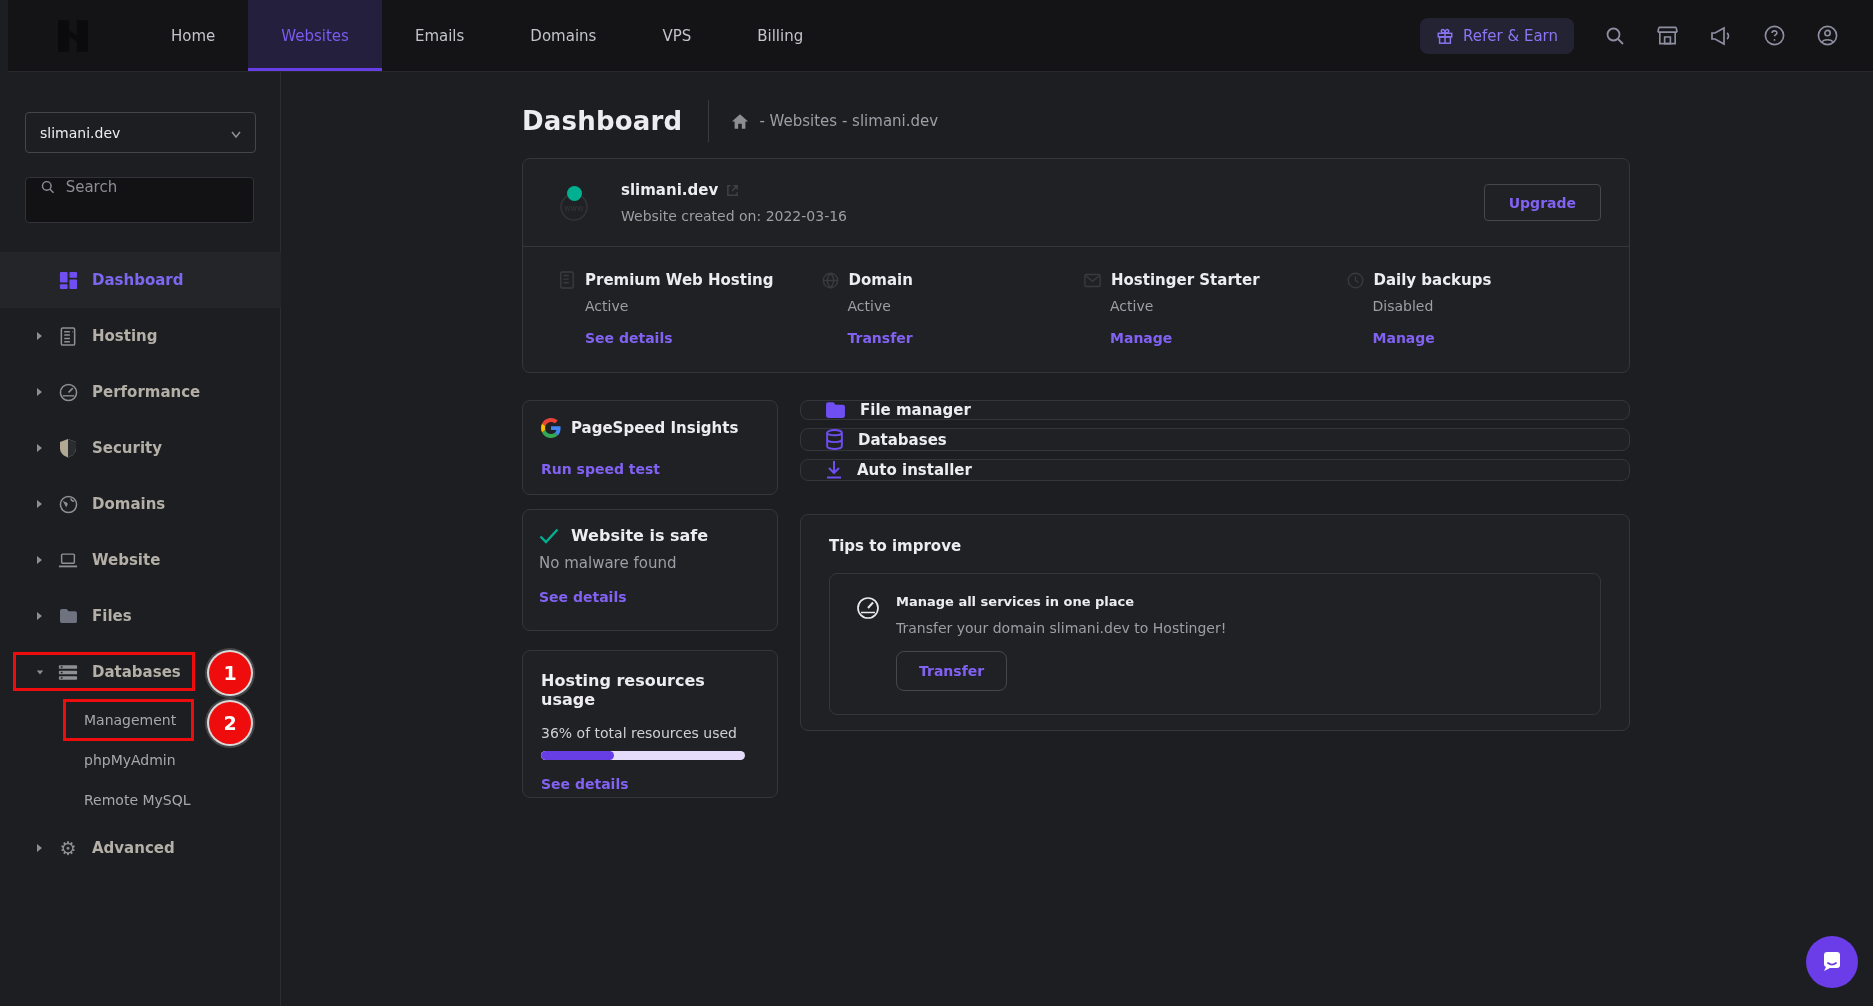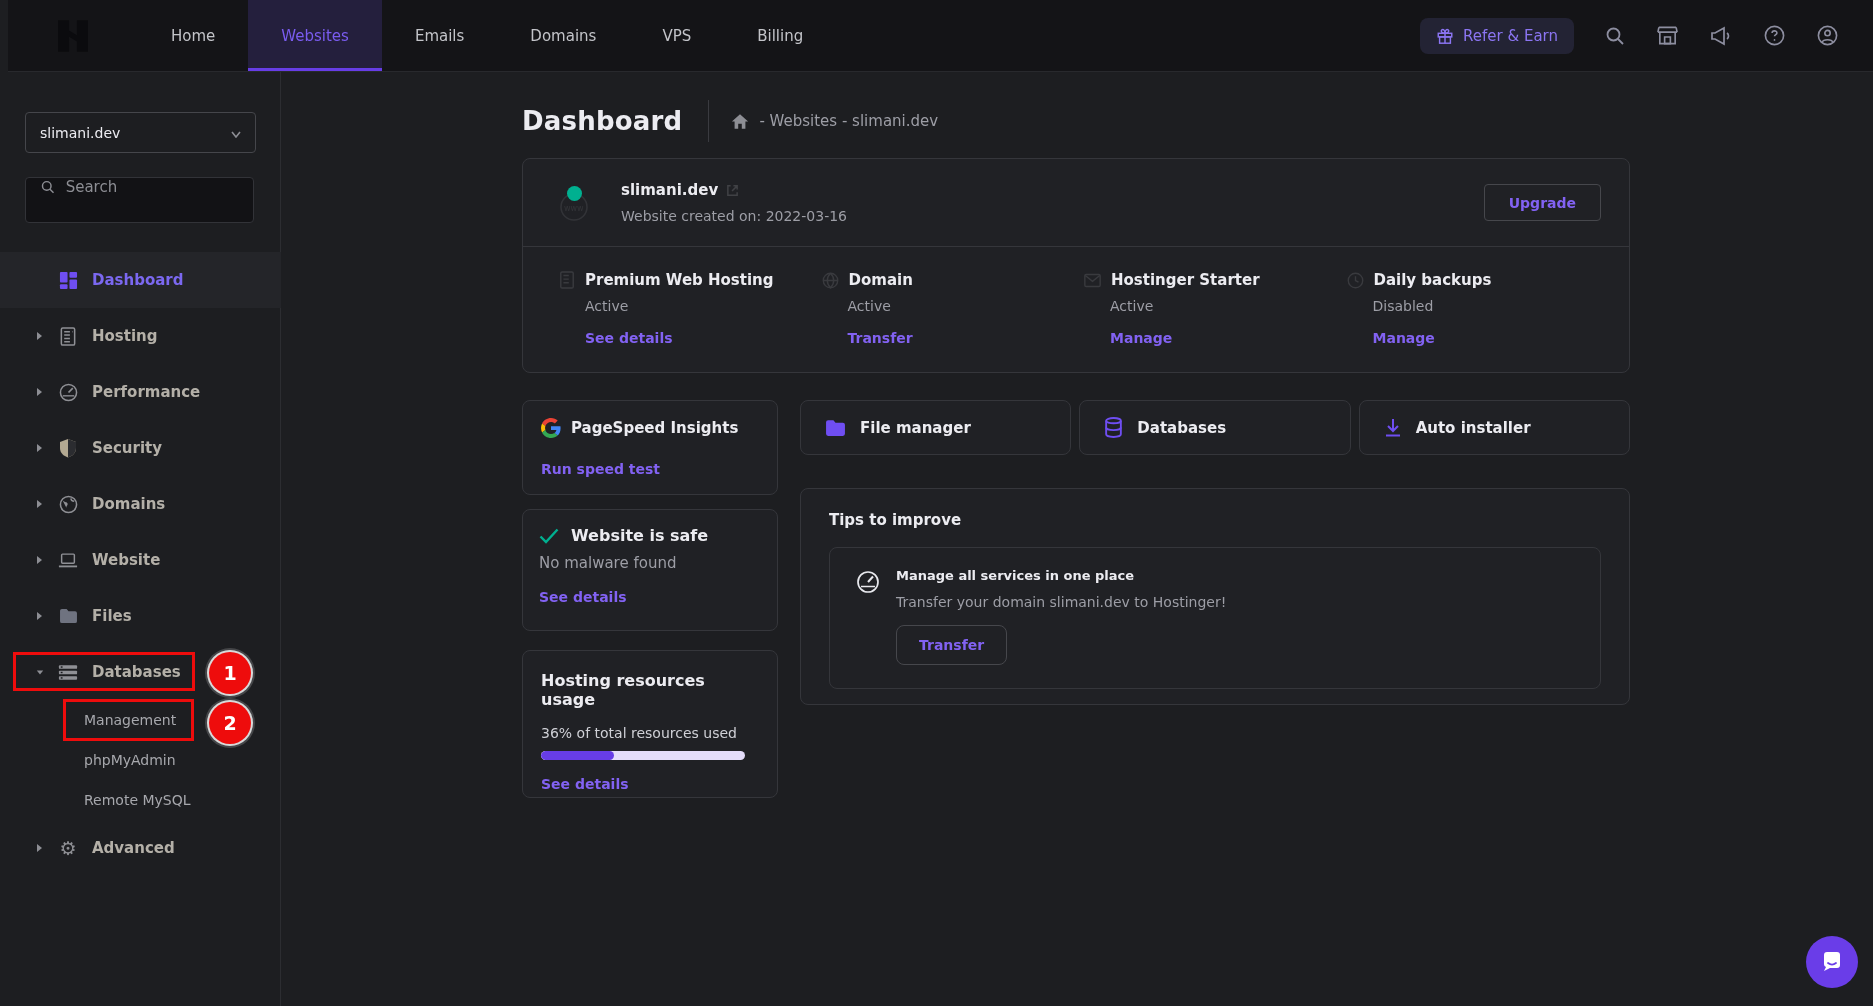"File manager" .small-cards { flex-direction: none -> column }
